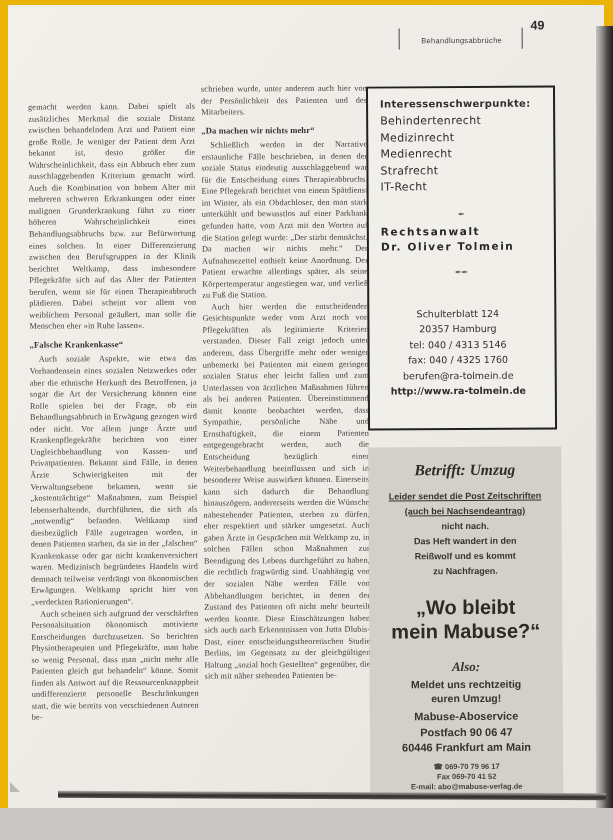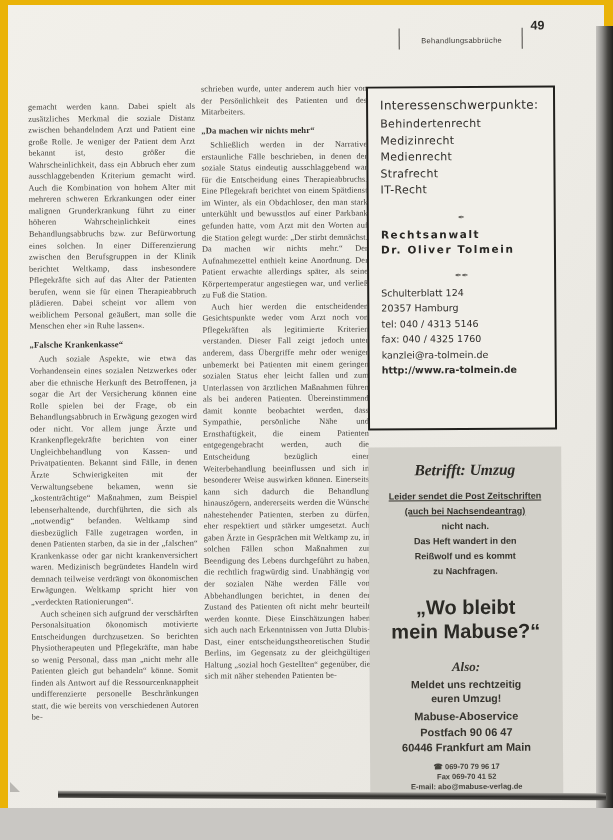"Interessenschwerpunkte:" .ad-lawyer .focus { font-size: 12px -> 10px; font-weight: normal -> bold }
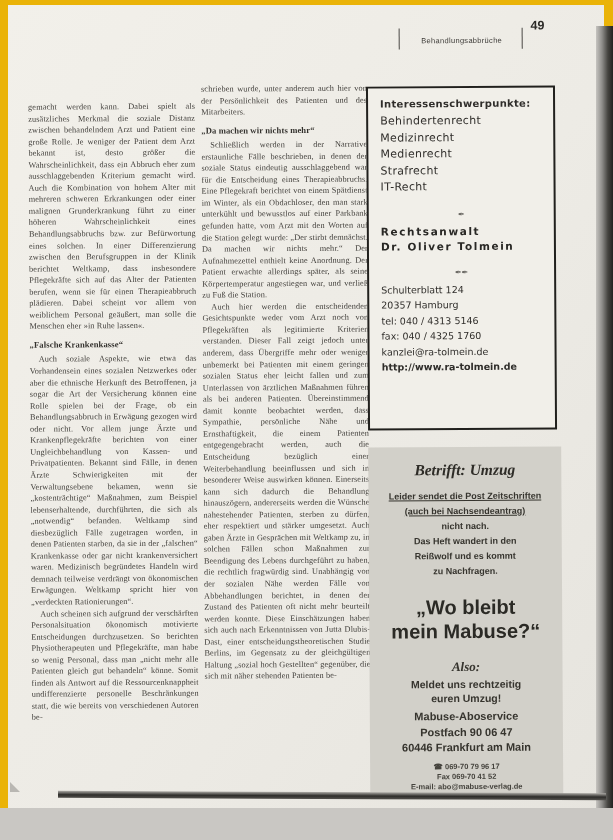"Schulterblatt 124" .ad-lawyer .addr { margin-top: 4px -> 28px; text-align: left -> center }
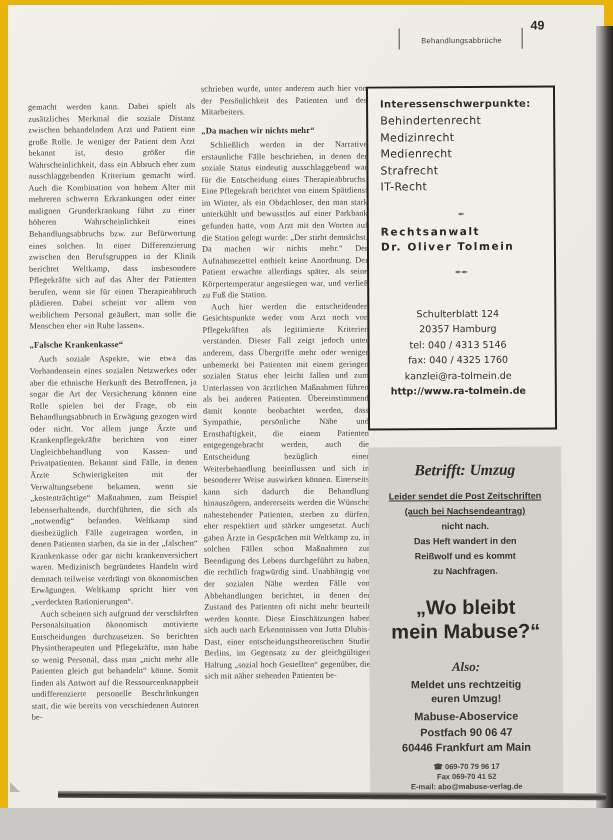"kanzlei@ra-tolmein.de" div { text: kanzlei@ra-tolmein.de -> berufen@ra-tolmein.de }
